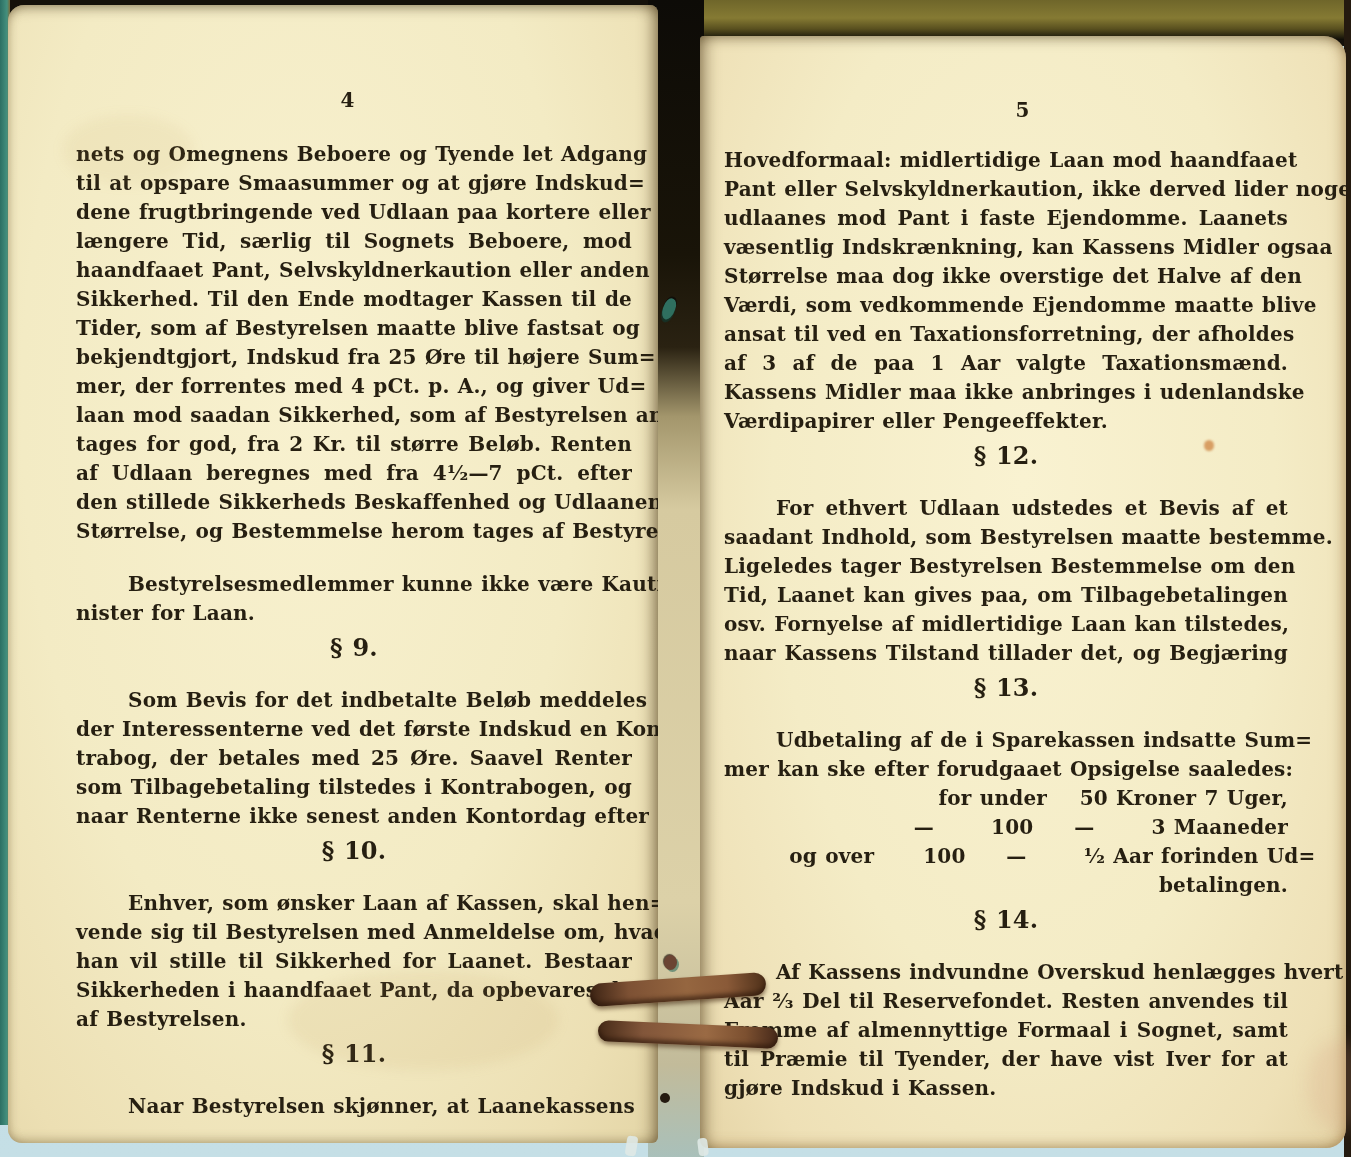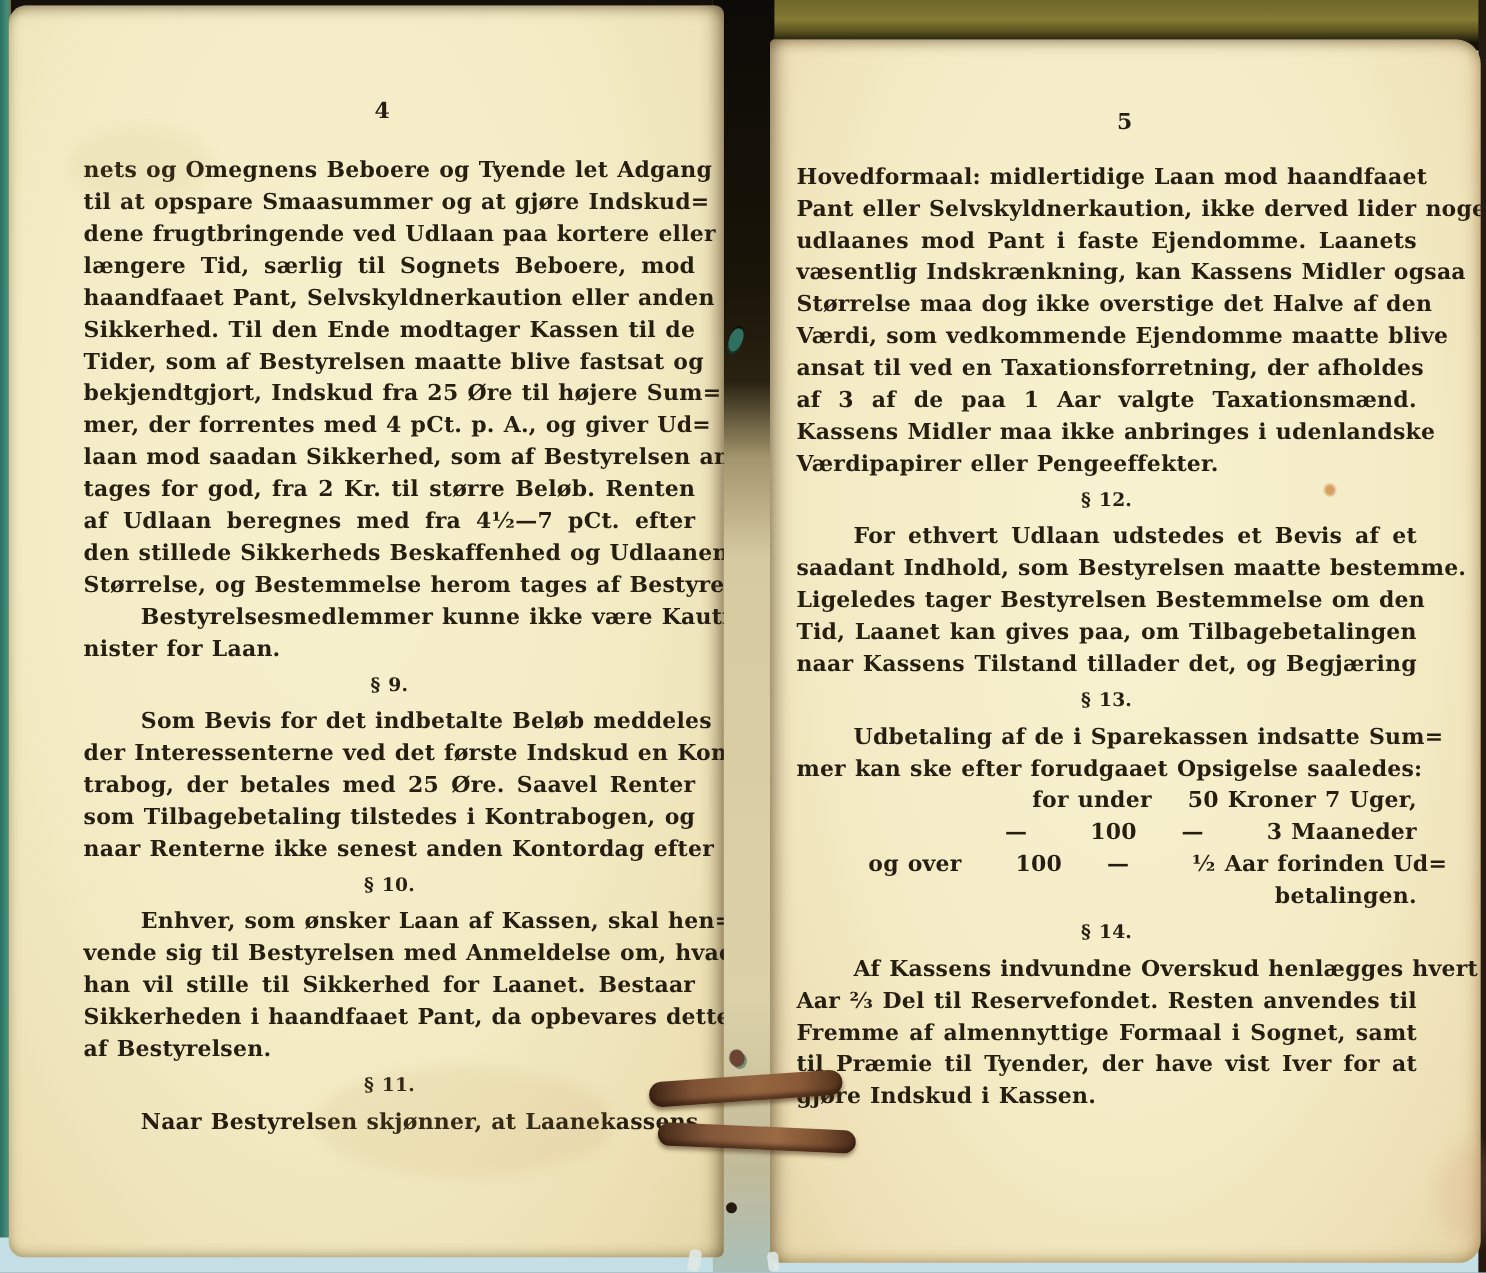"§ 12." .heading { font-size: 17px -> 24px }
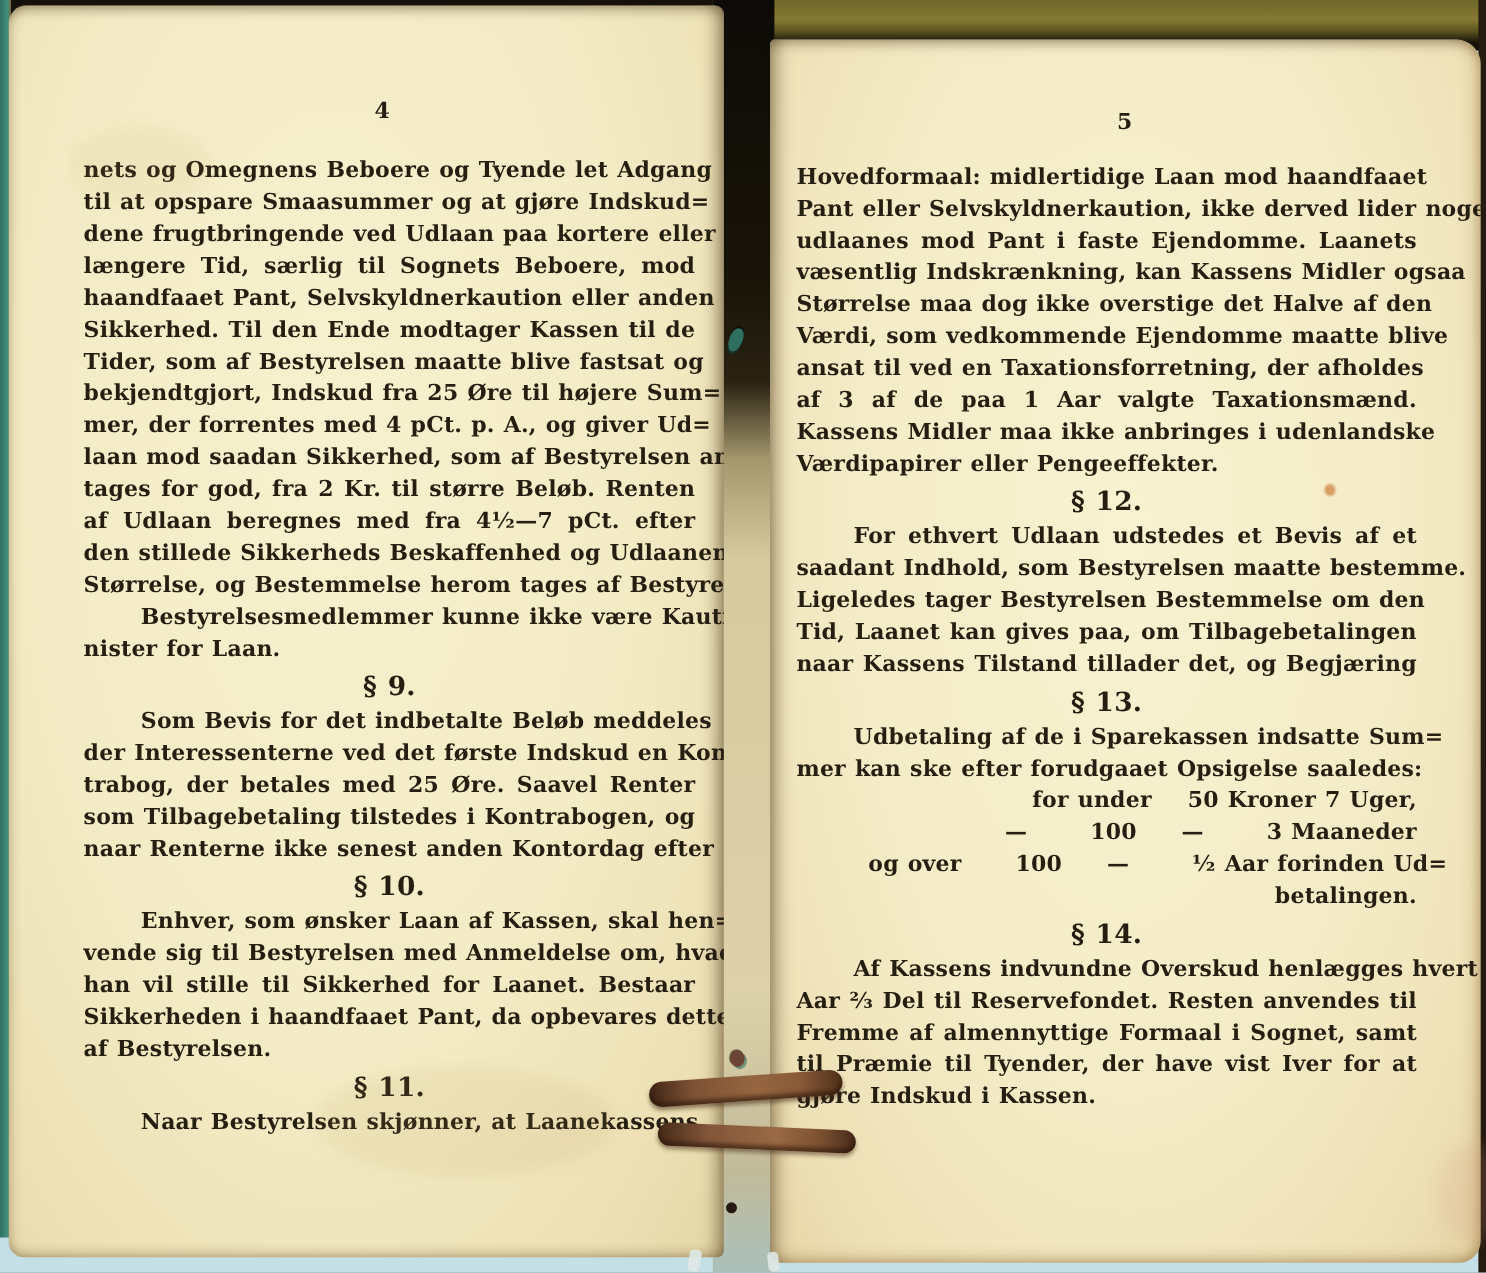"For ethvert Udlaan udstedes et" .pline.indent { margin-top: none -> 24px }
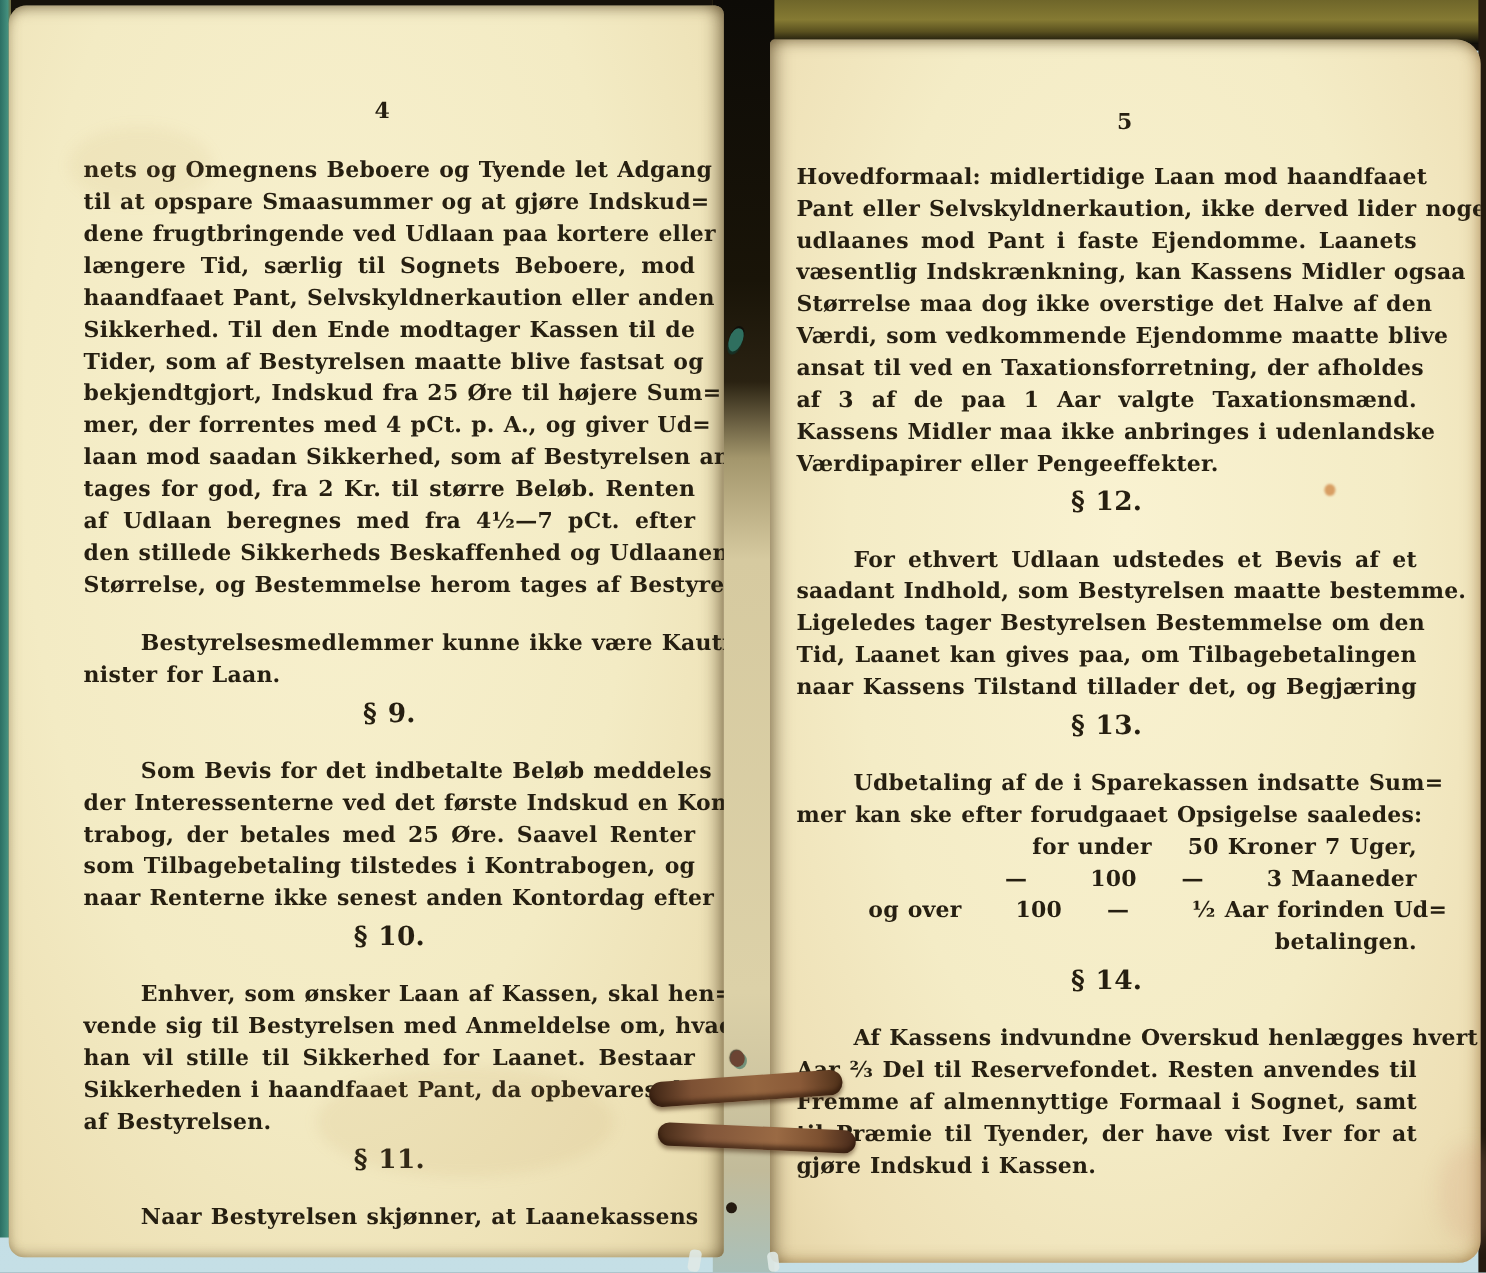"osv. Fornyelse af midlertidige Laan" div.pline { html: none -> <div>osv. Fornyelse af midlertidige Laan kan tilstedes,</div> }
